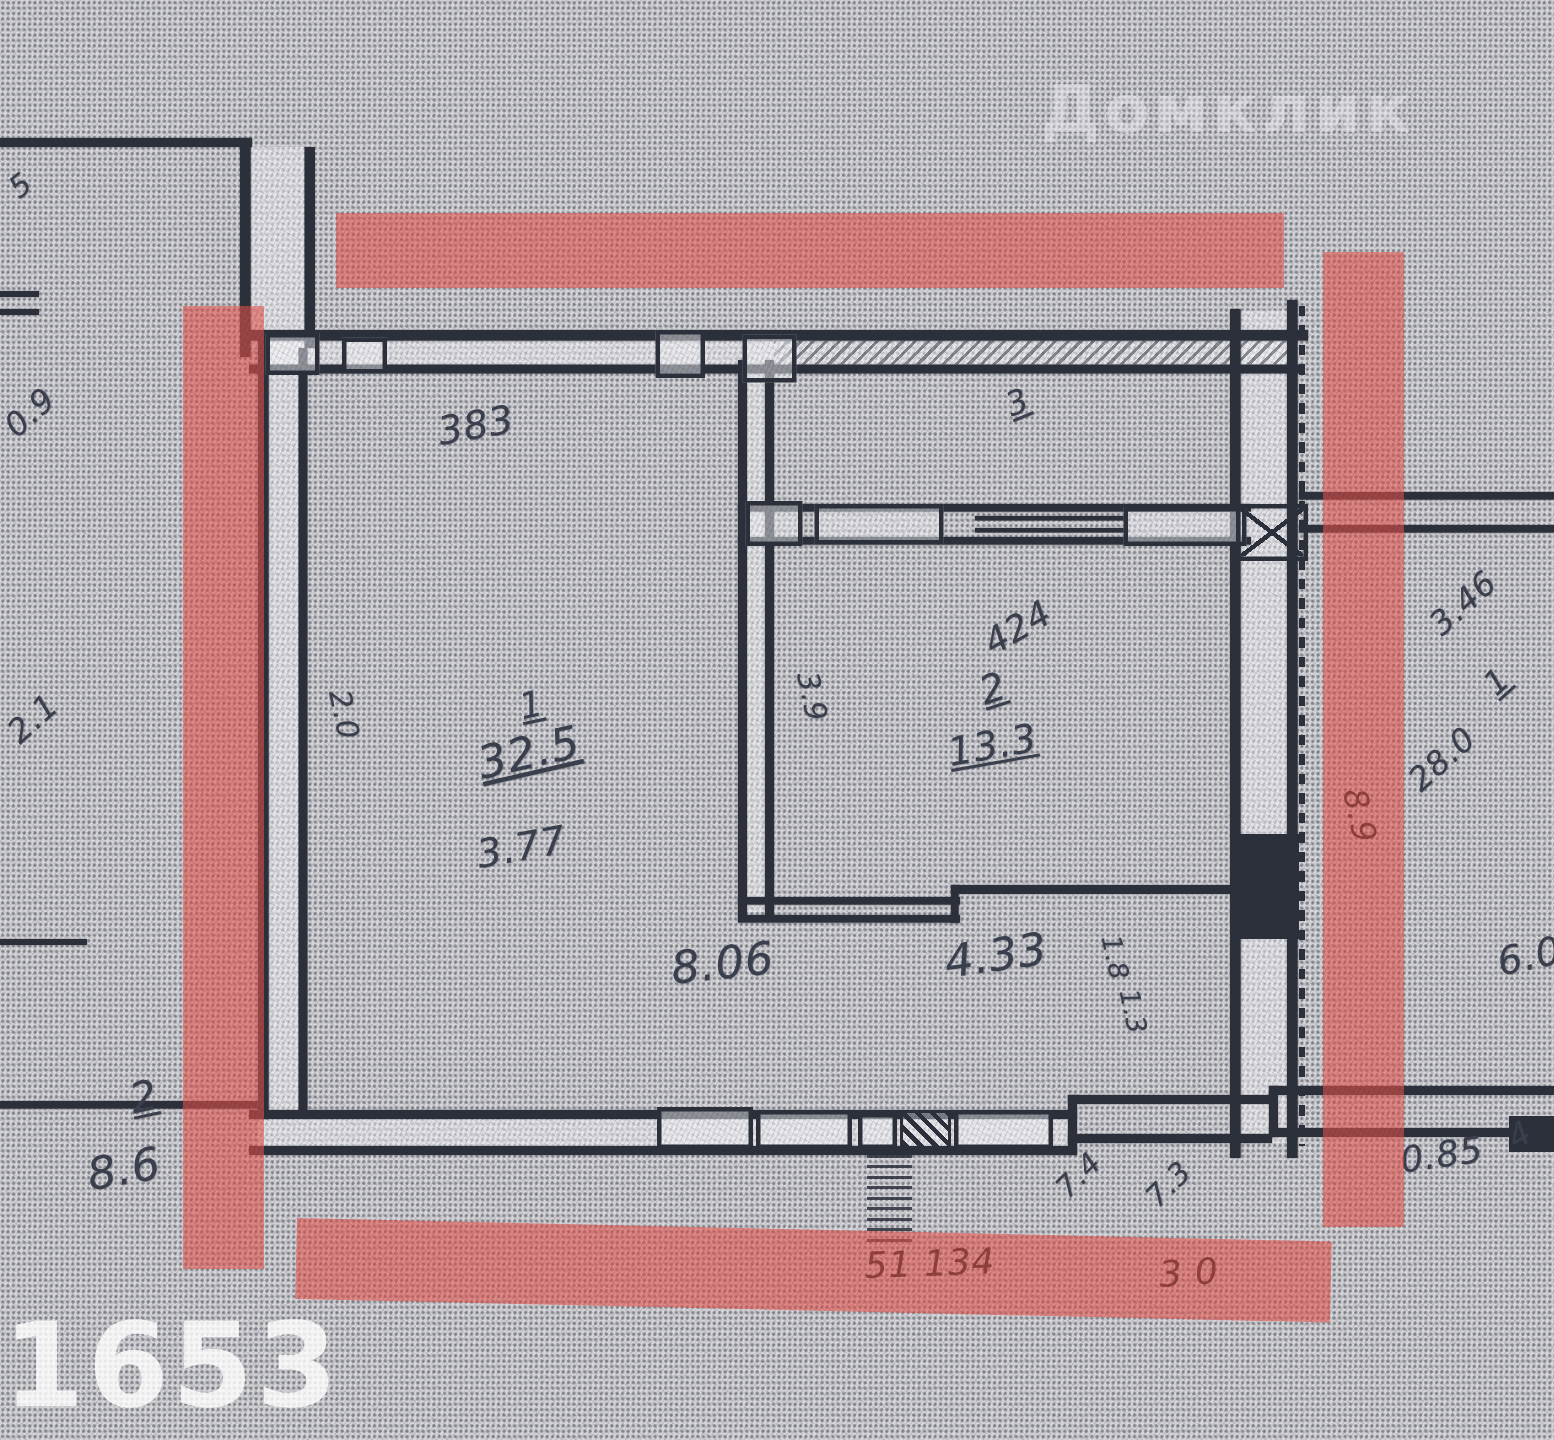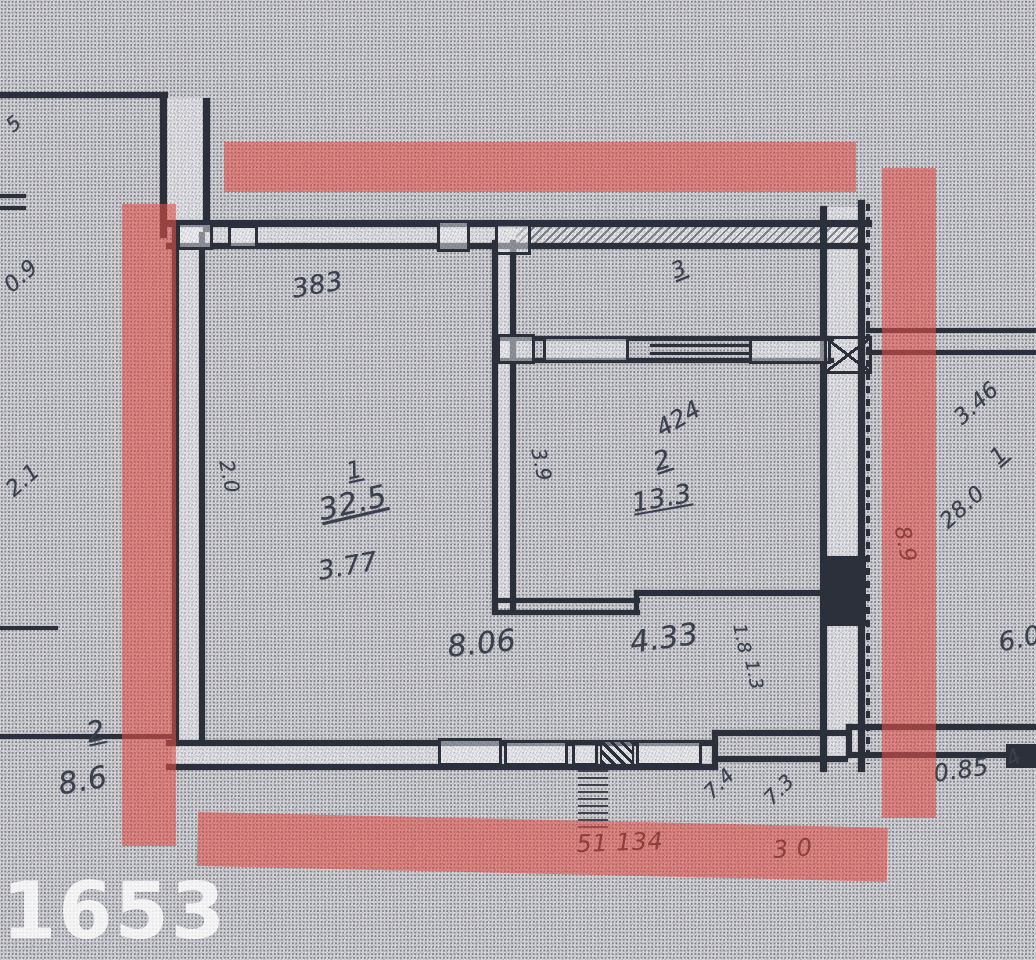"Домклик" div.site-mark { html: none -> <div>Домклик</div> }
